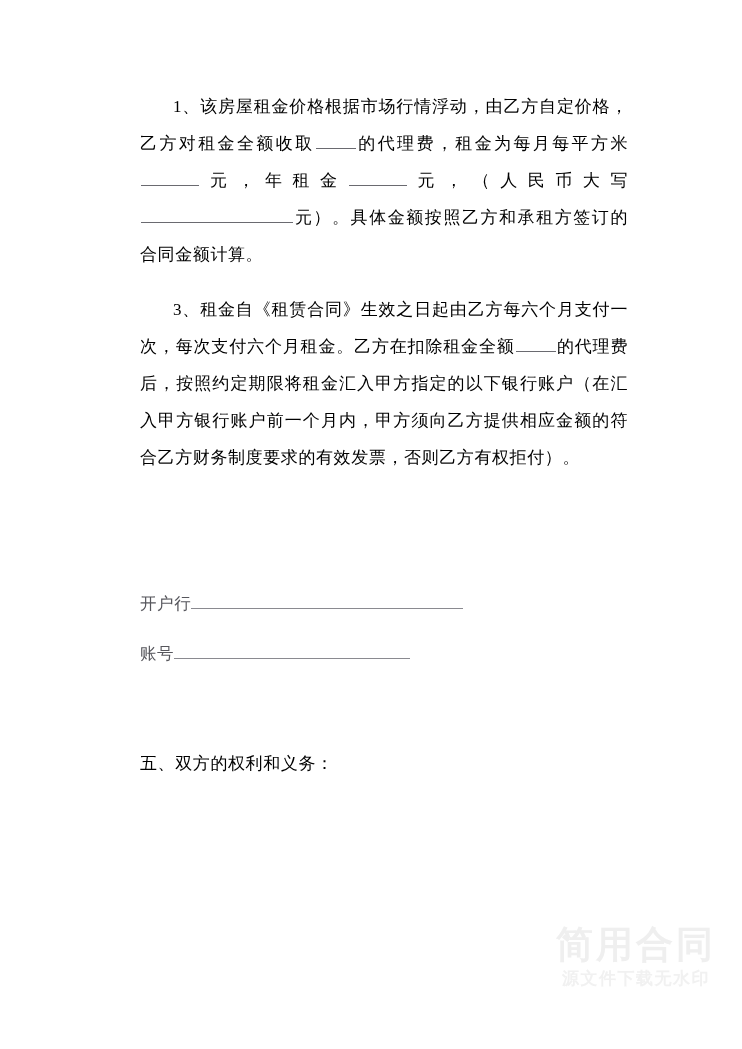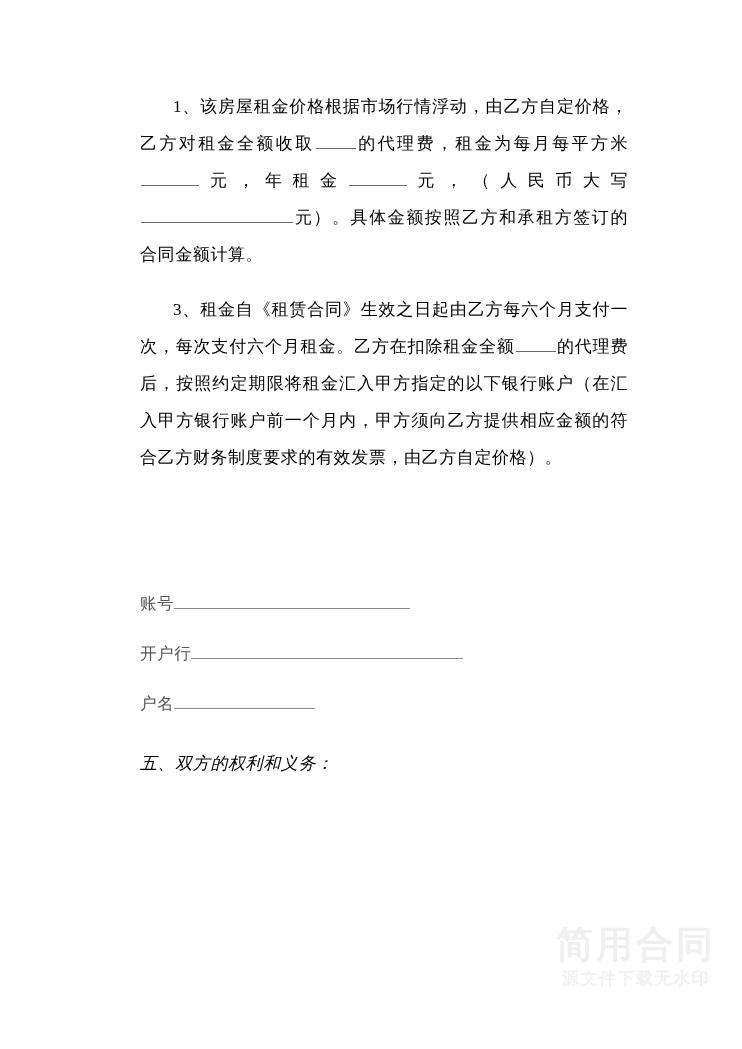"的代理费后，按照约定期限将租金汇入甲方指定的以下银行账户（在汇入甲方银行账户前一" span { text: 由乙方自定价格 -> 否则乙方有权拒付 }
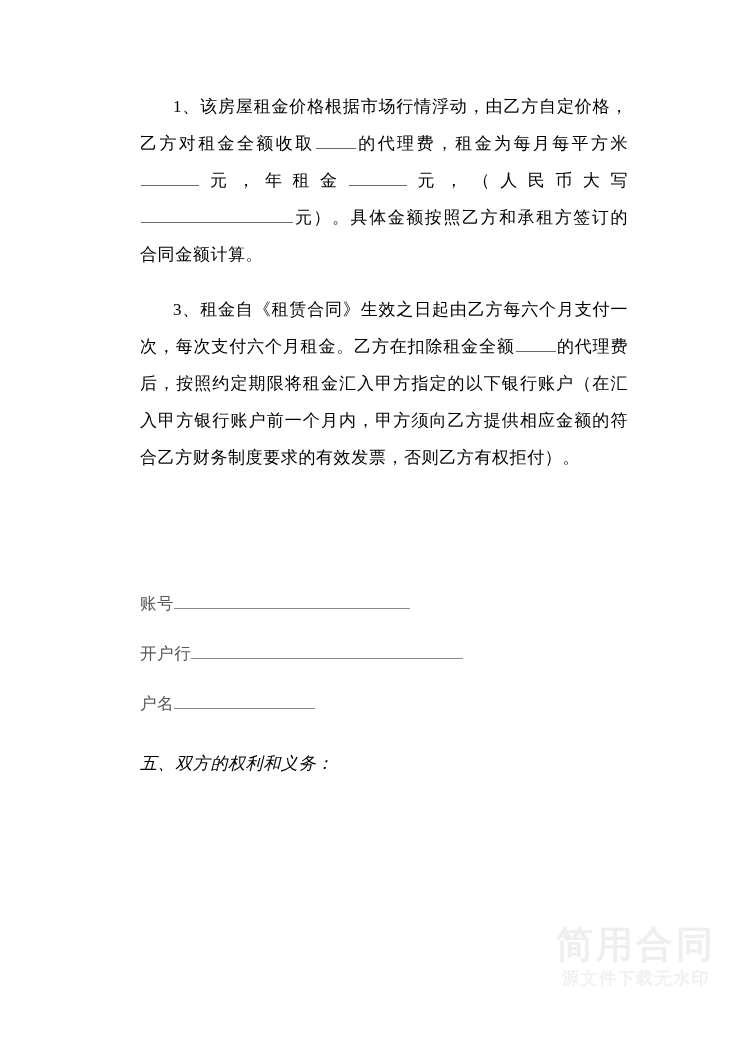"账号" div.bank-row { order: before "开户行" -> after "开户行" }
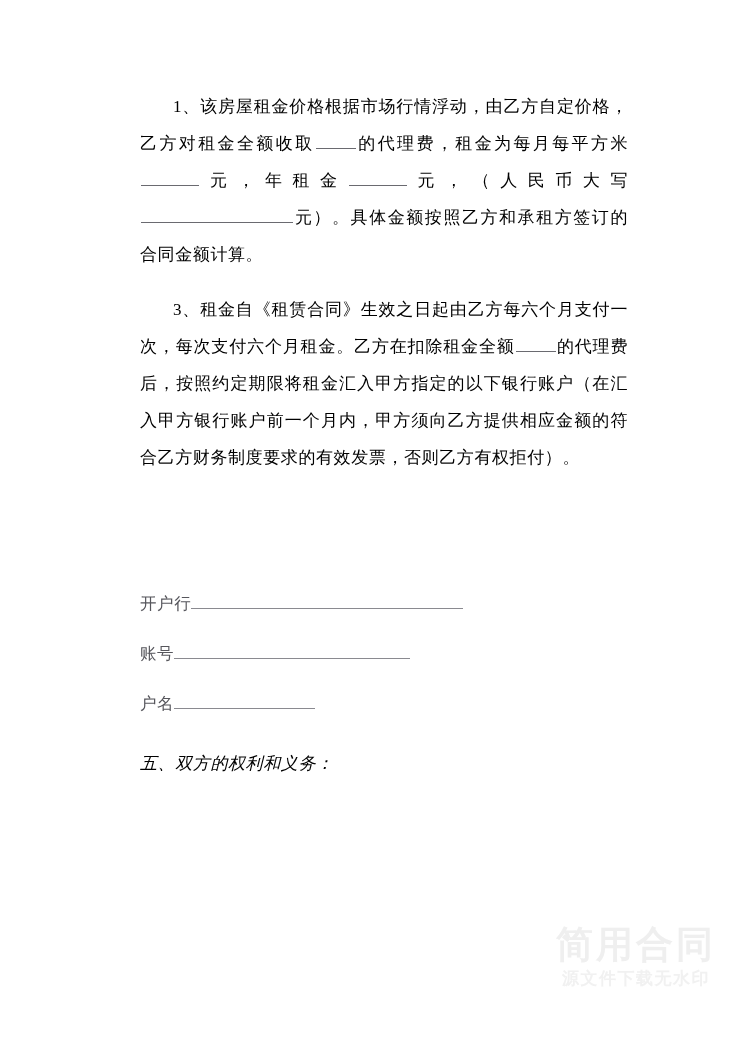"户名" div.bank-row { html: <div> <span>户名</span><span></span> </div> -> none }
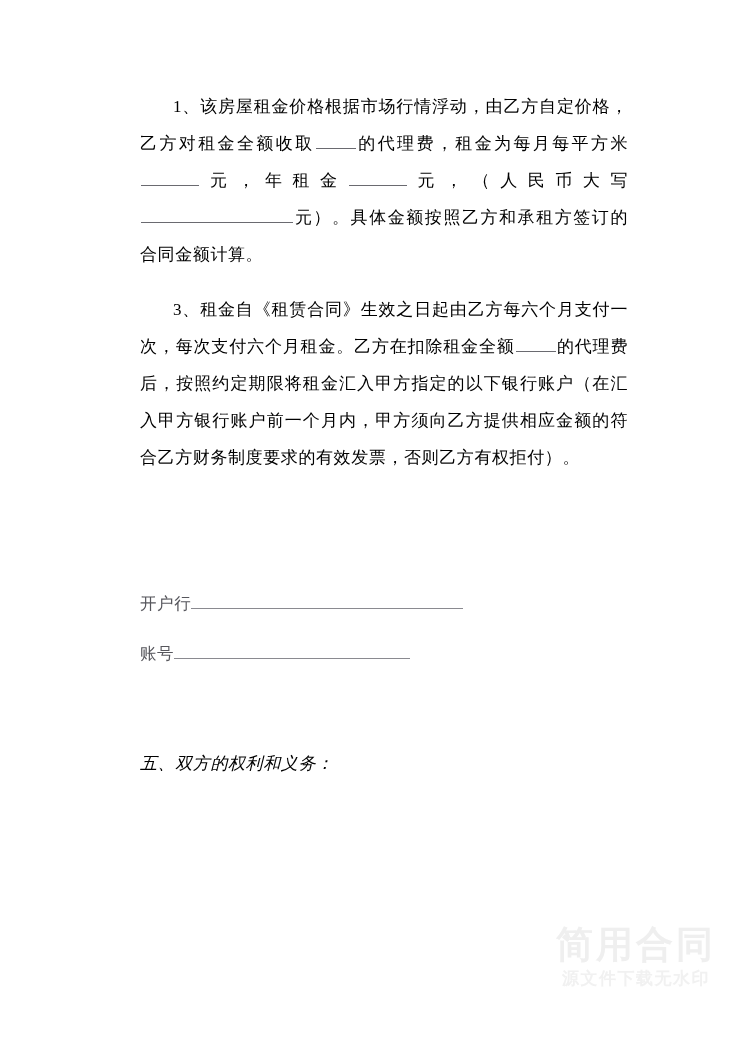"五、双方的权利和义务：" .para.heading { font-style: italic -> none }
